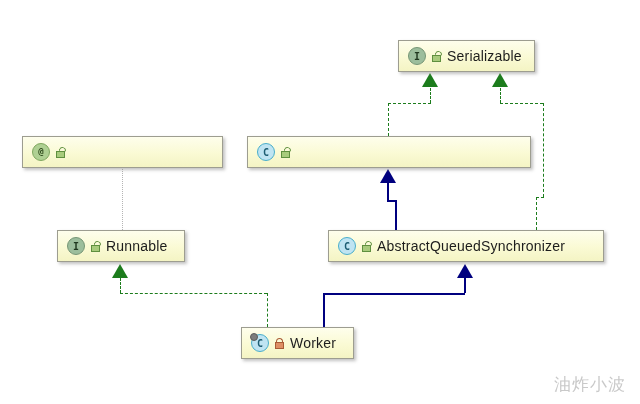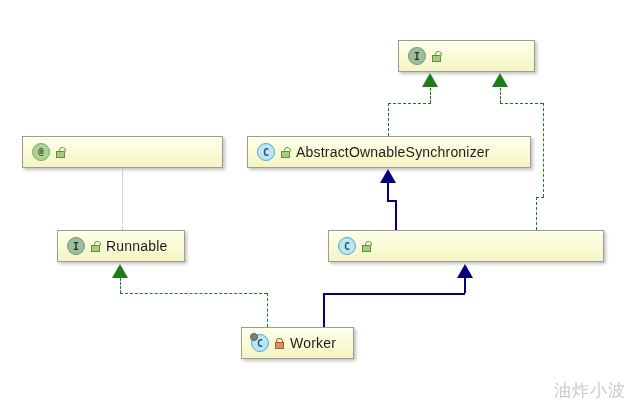"Serializable" span.label { html: none -> <span>Serializable</span> }
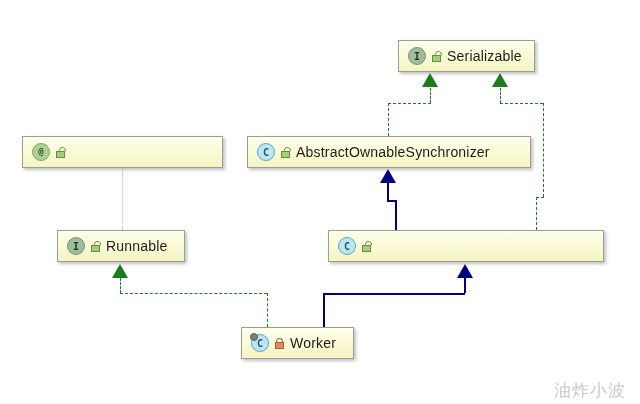"AbstractOwnableSynchronizer" span.label { html: <span>AbstractOwnableSynchronizer</span> -> none }
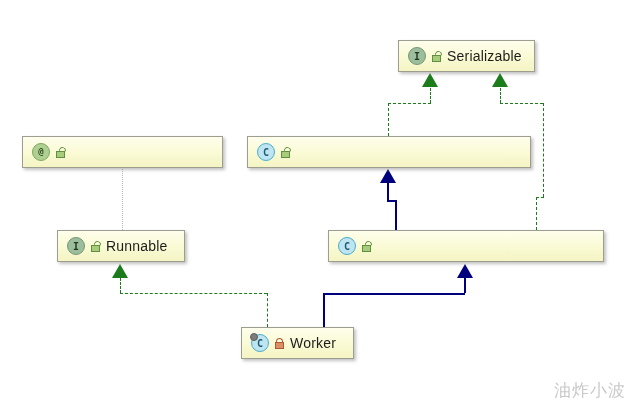"AbstractQueuedSynchronizer" span.label { html: none -> <span>AbstractQueuedSynchronizer</span> }
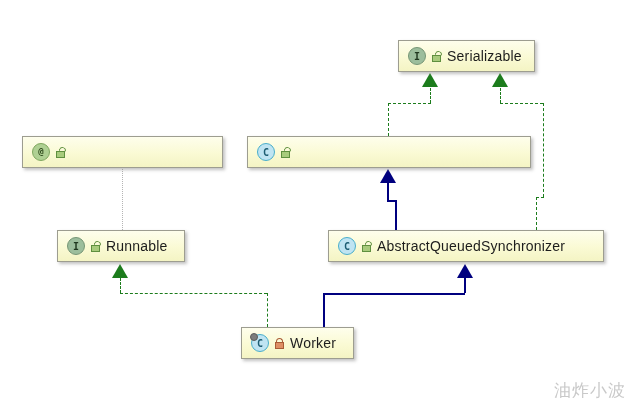"油炸小波" .watermark { bottom: 2px -> 8px }
